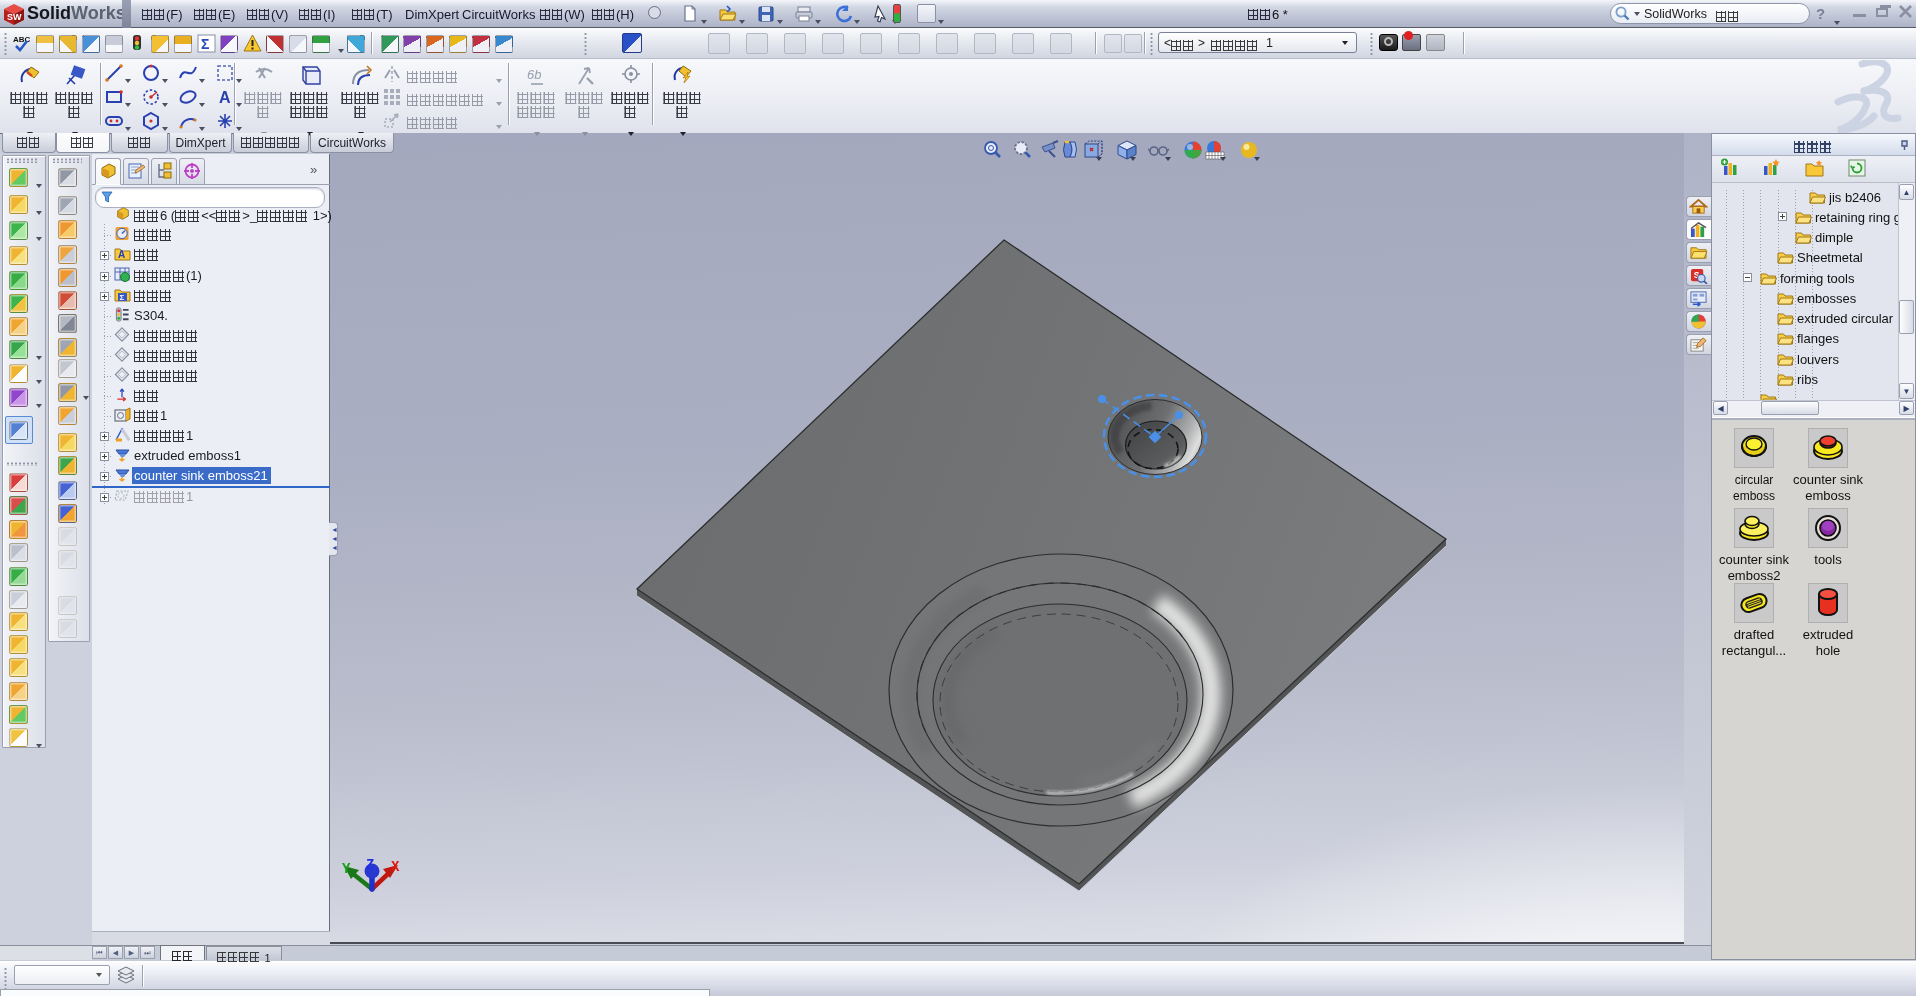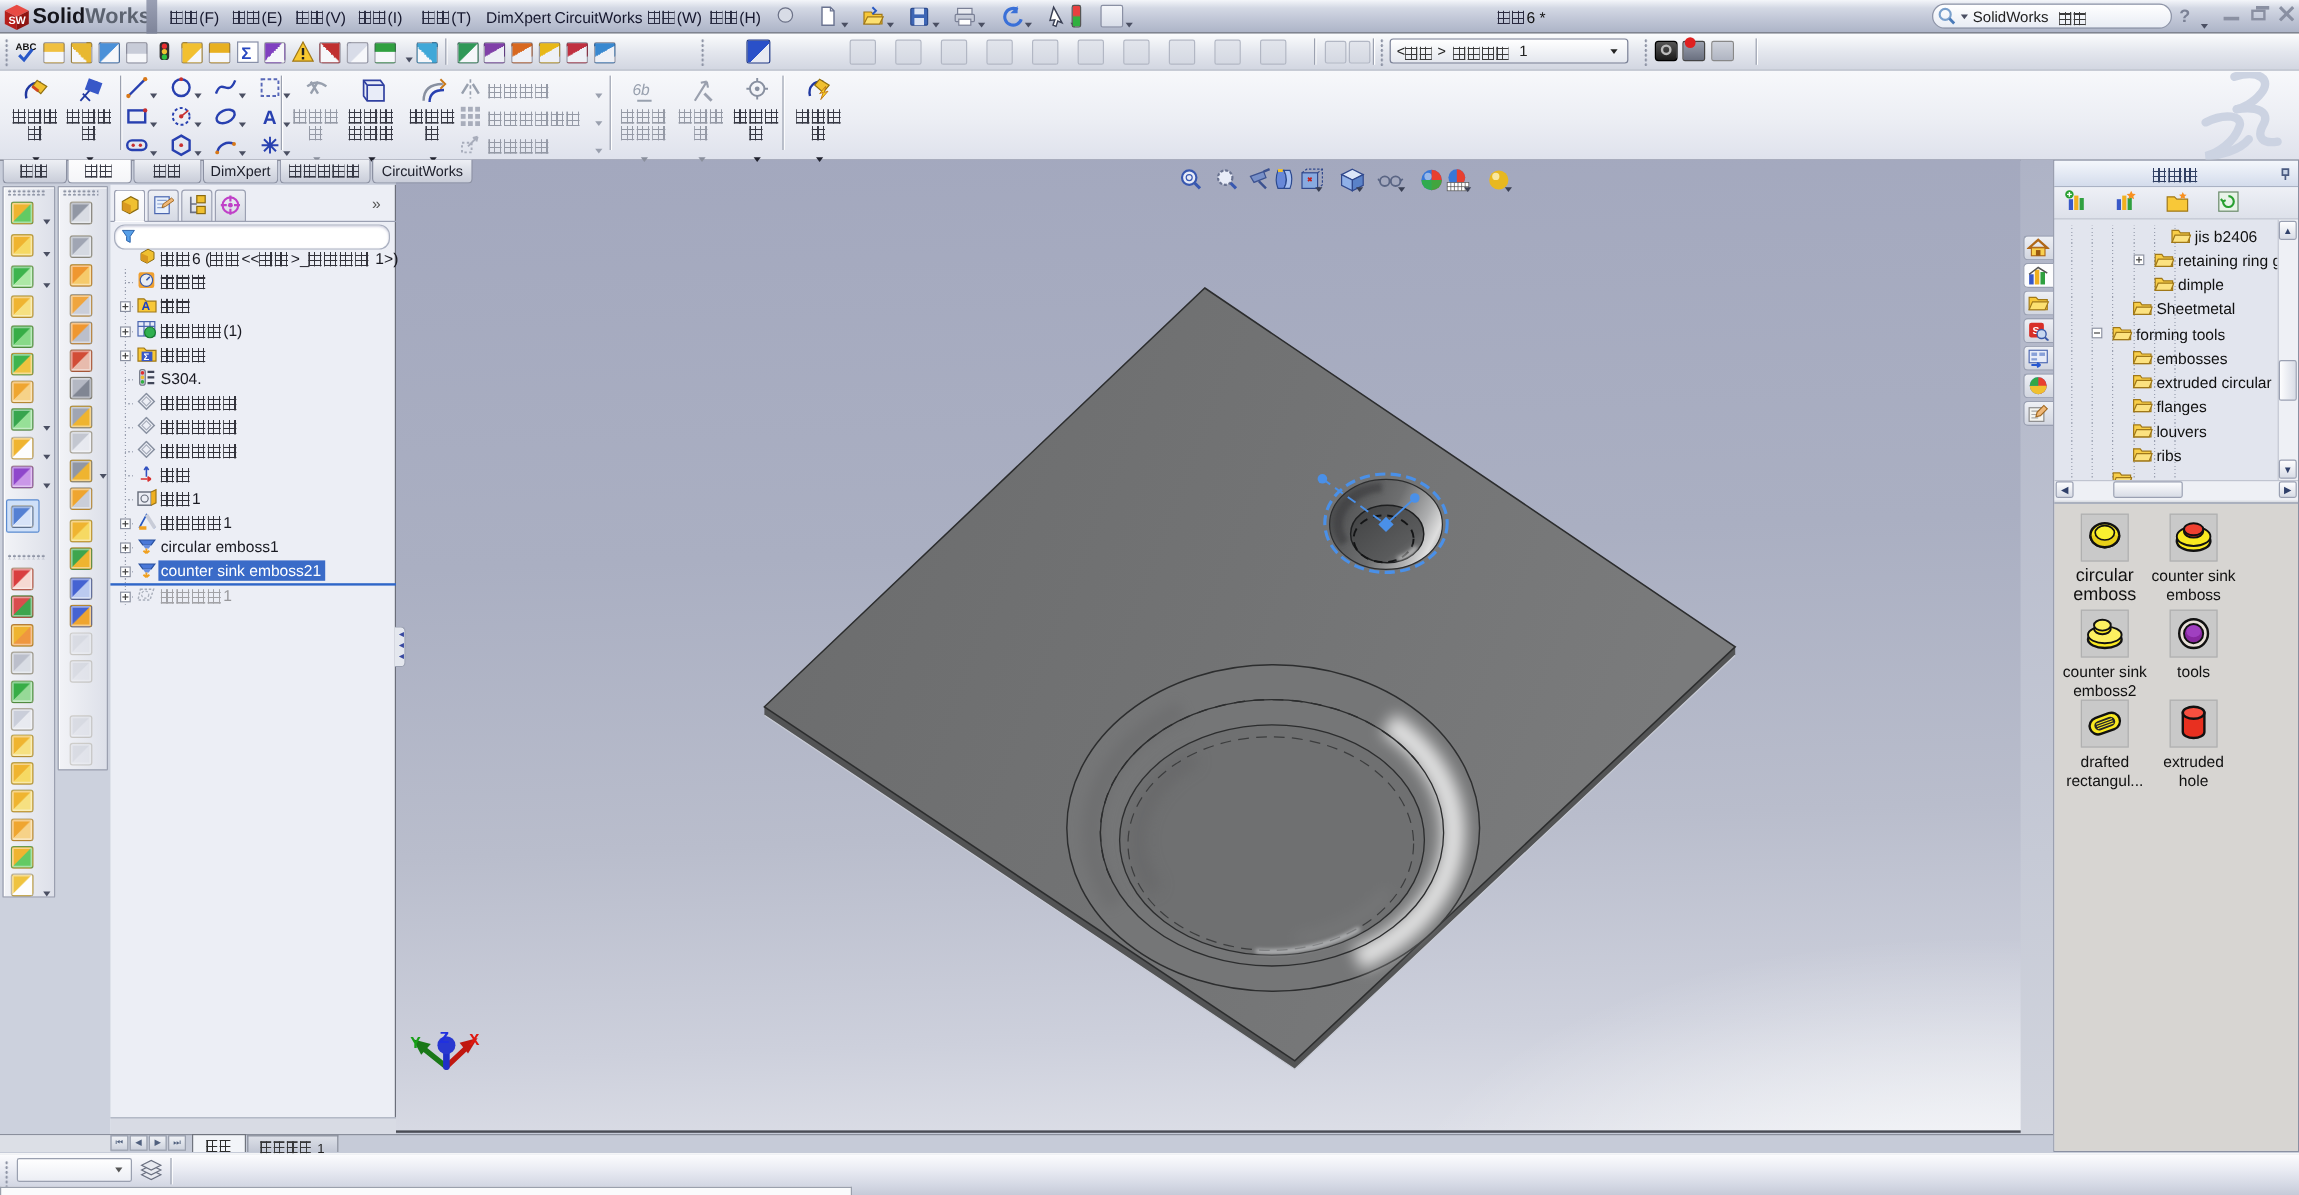"circular emboss1" span { text: circular -> extruded }
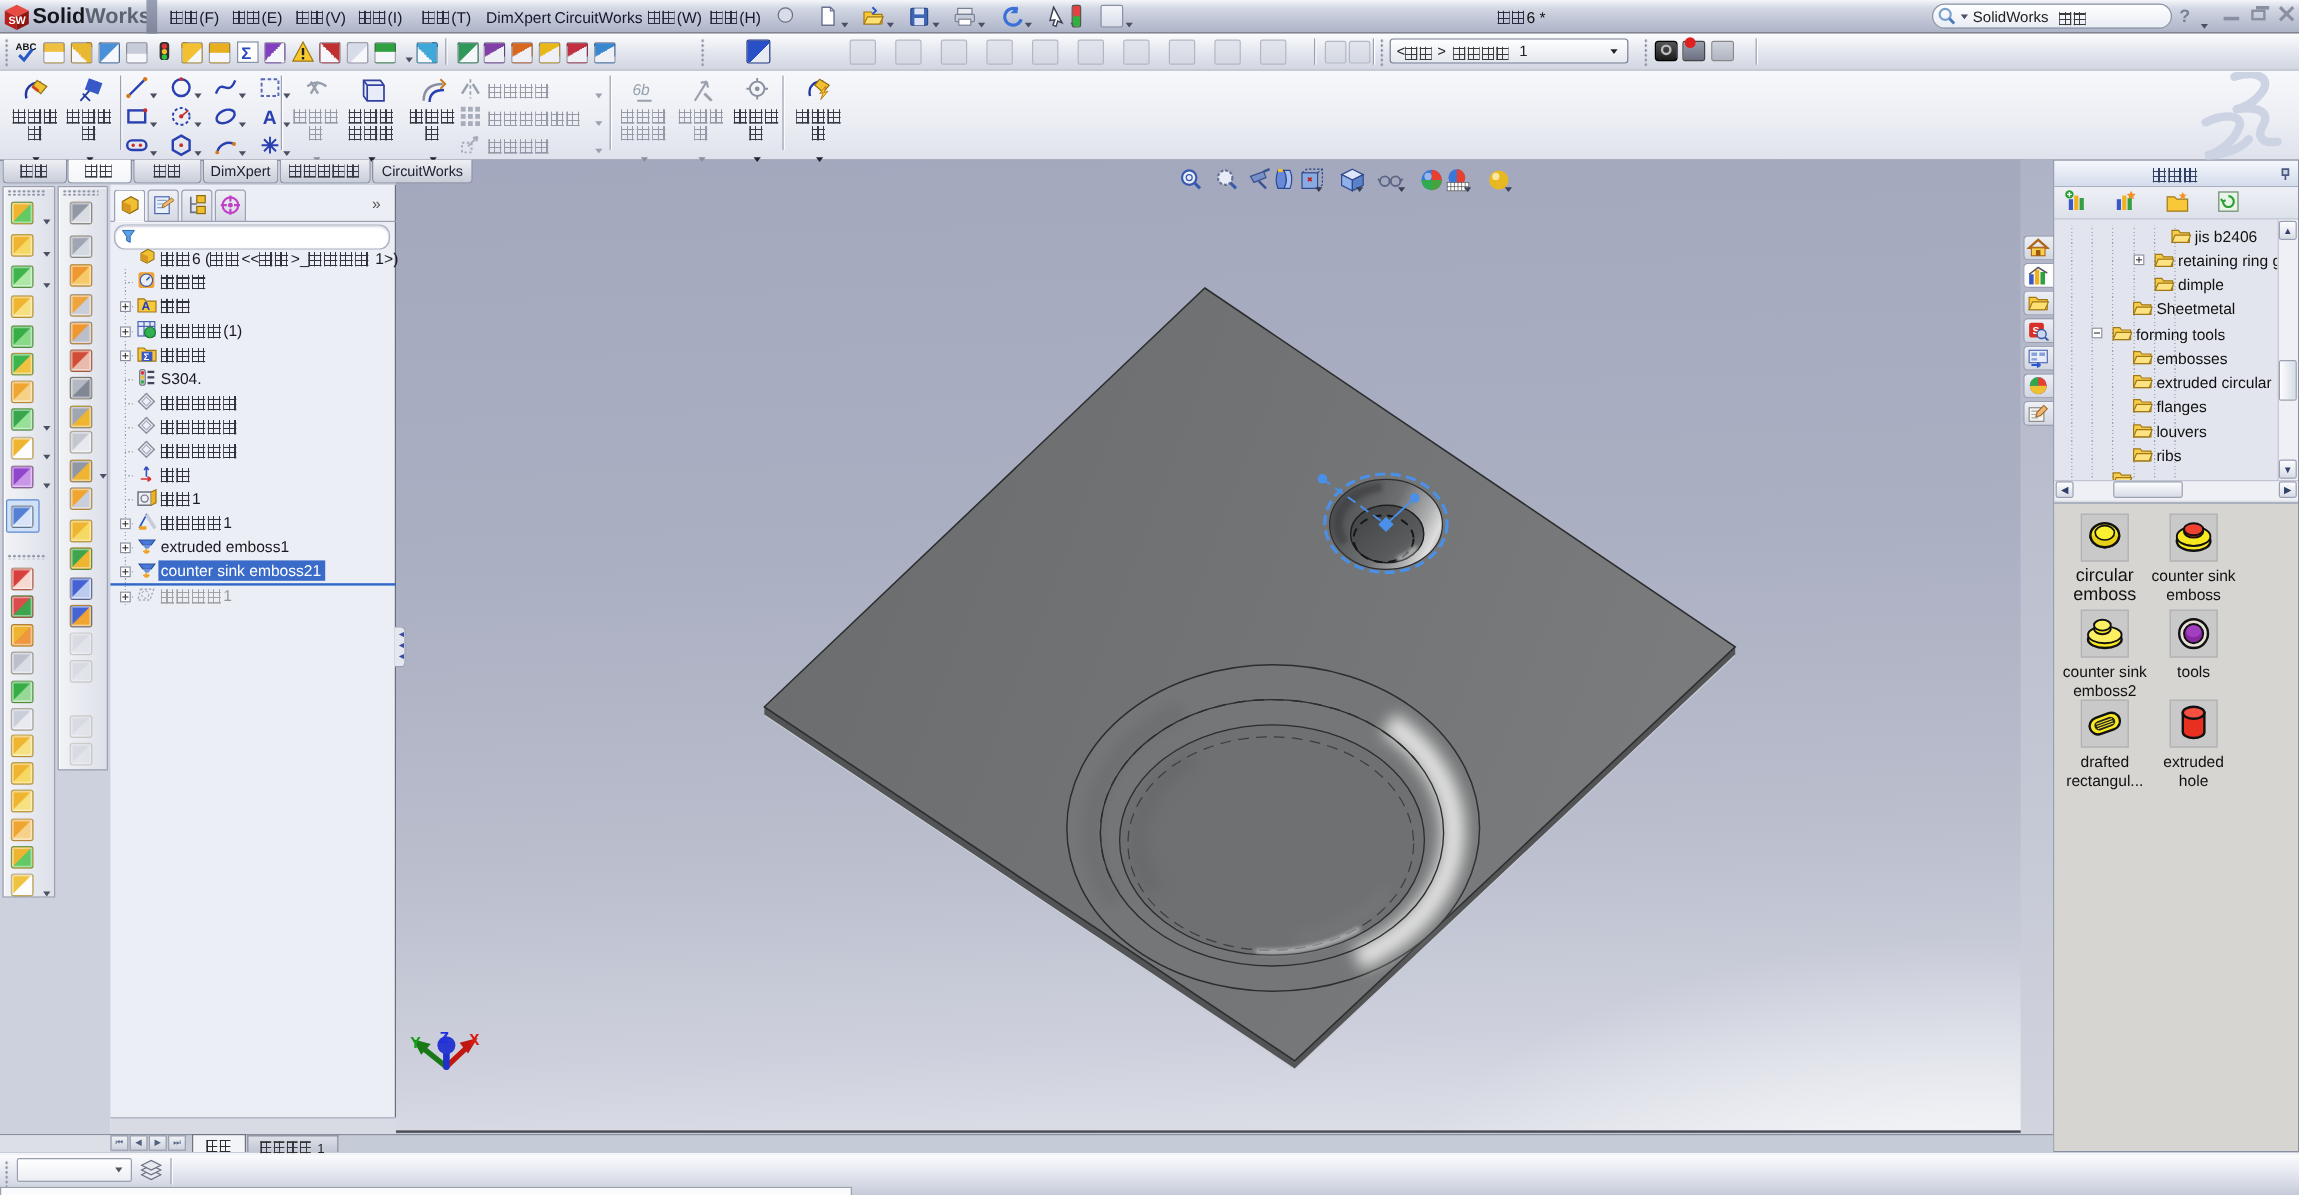"circular" div.abs { font-size: 15px -> 12px }
